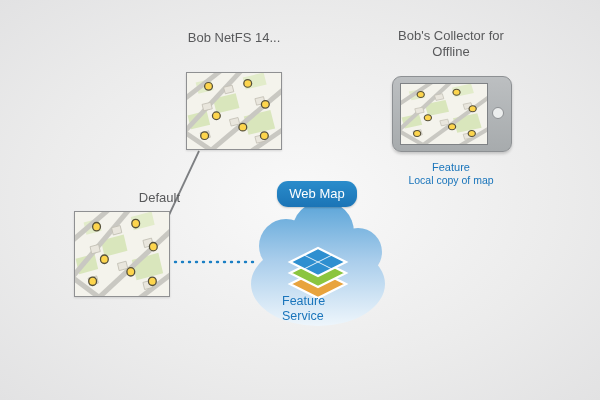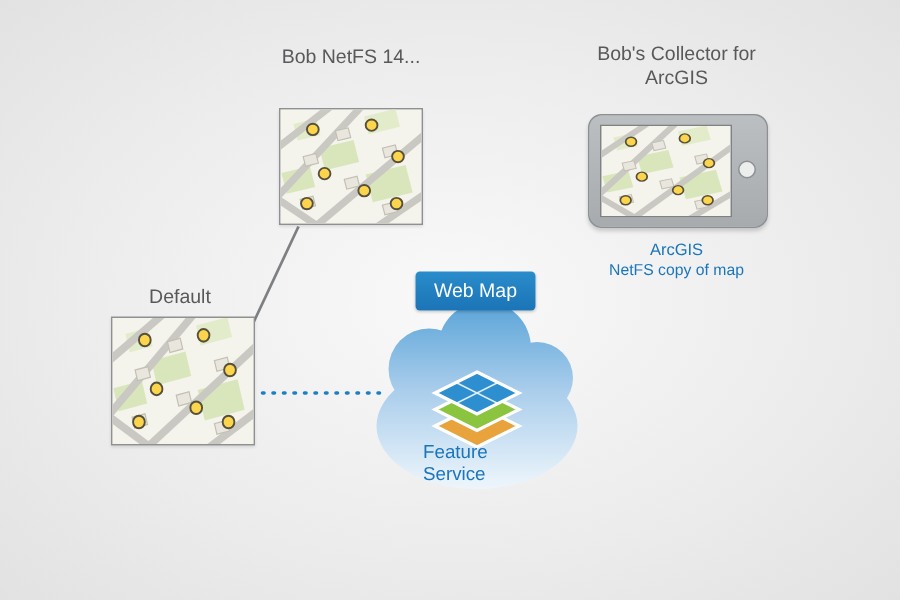"Bob's Collector for ArcGIS" div.node { text: ArcGIS -> Offline }
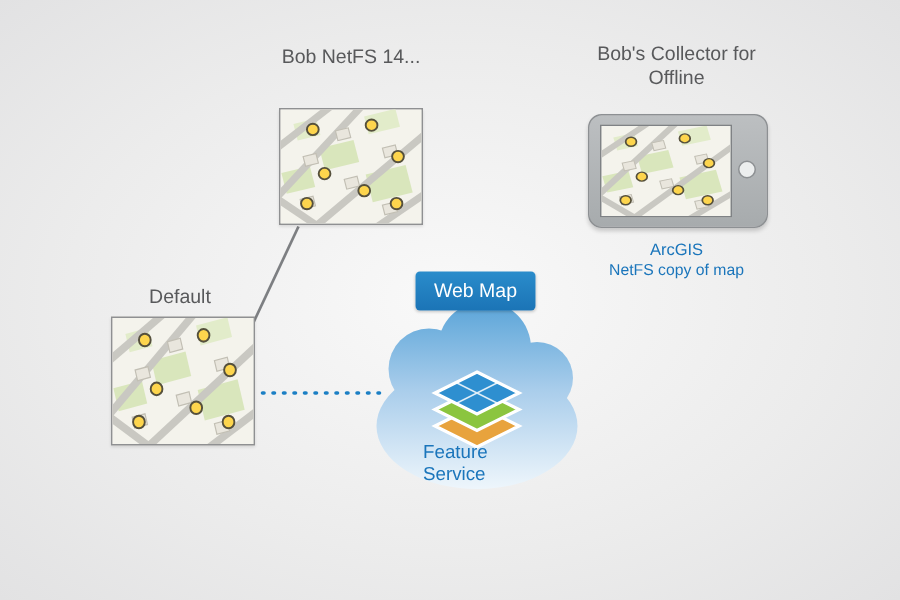"ArcGIS" div.cap-strong { text: ArcGIS -> Feature }
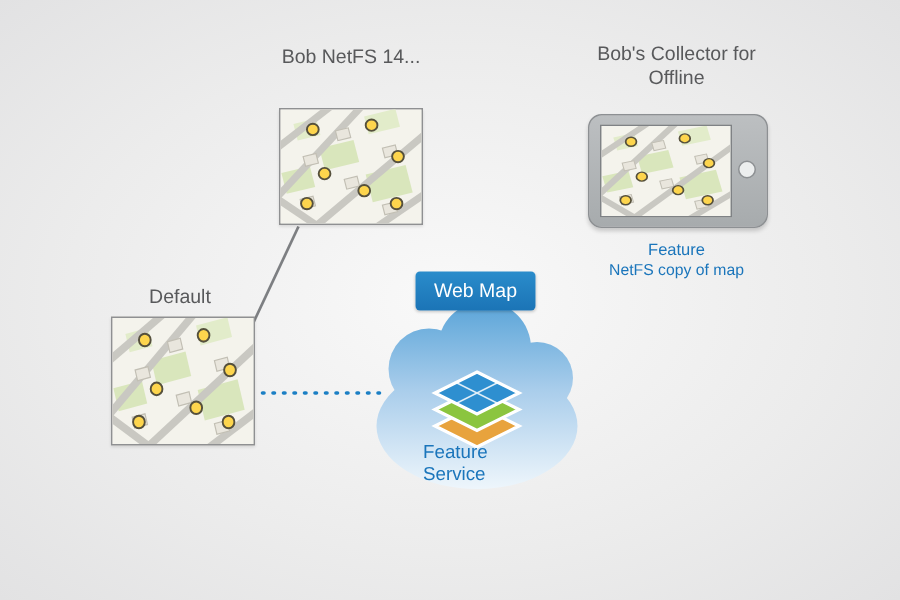"NetFS copy of map" div { text: NetFS -> Local }
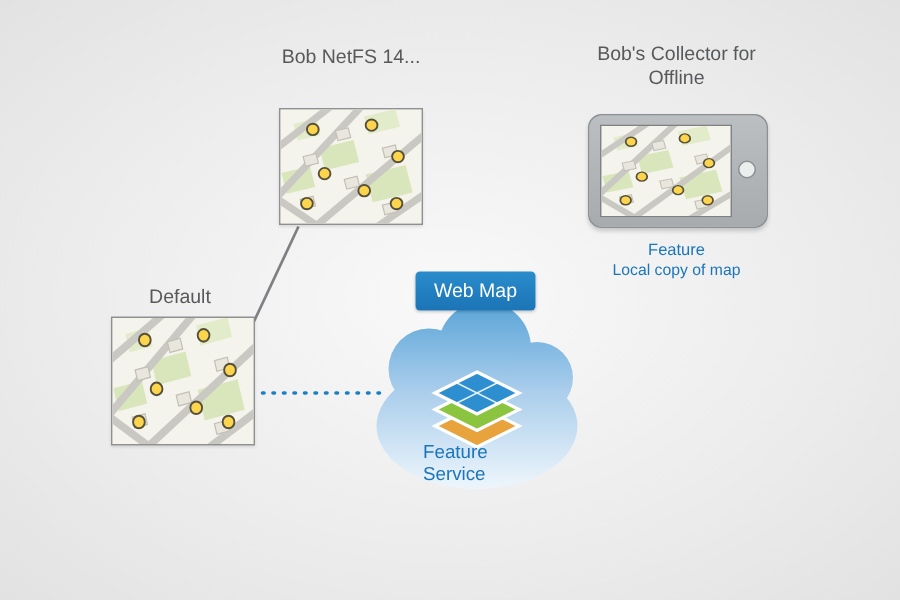"Default" div.node { left: 72px -> 84px; text-align: none -> right }
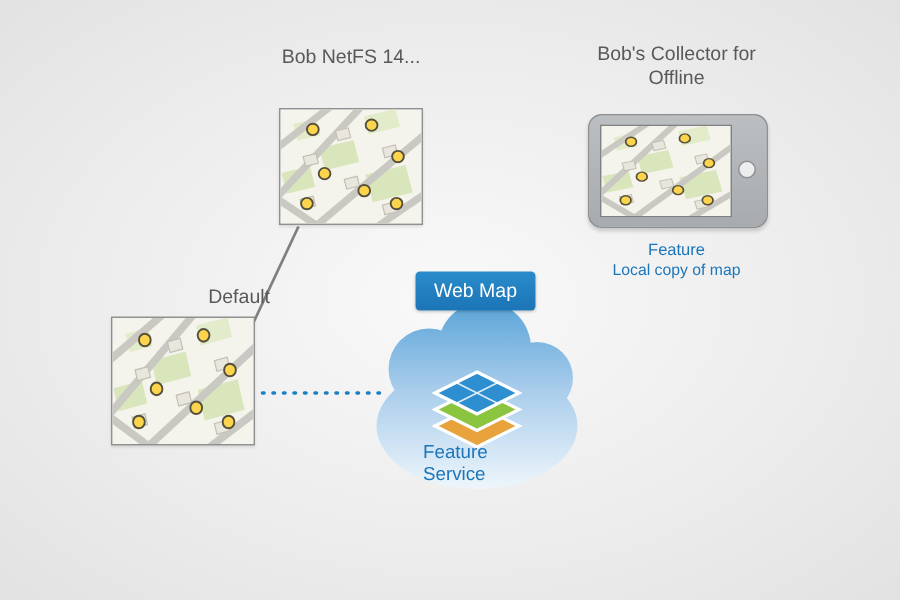"Web Map" div.webmap-btn { border-radius: none -> 11px }
